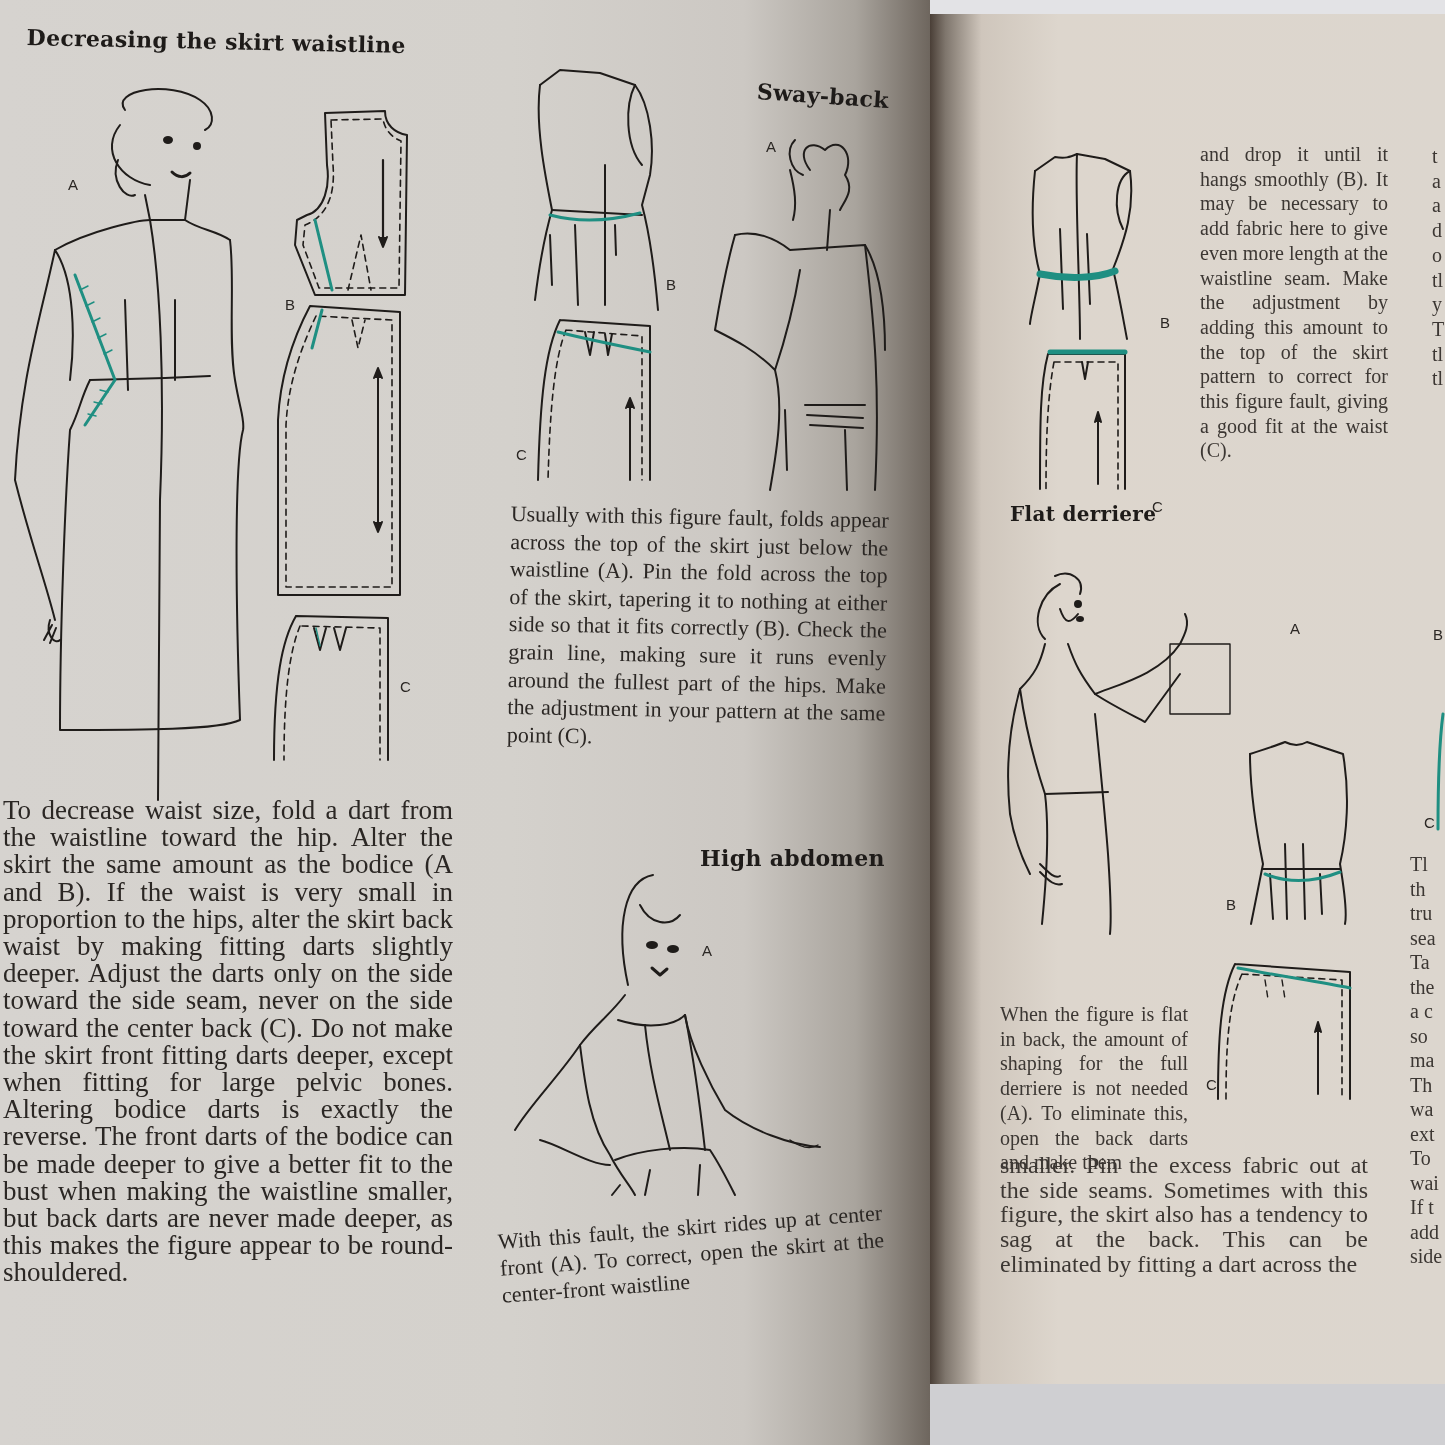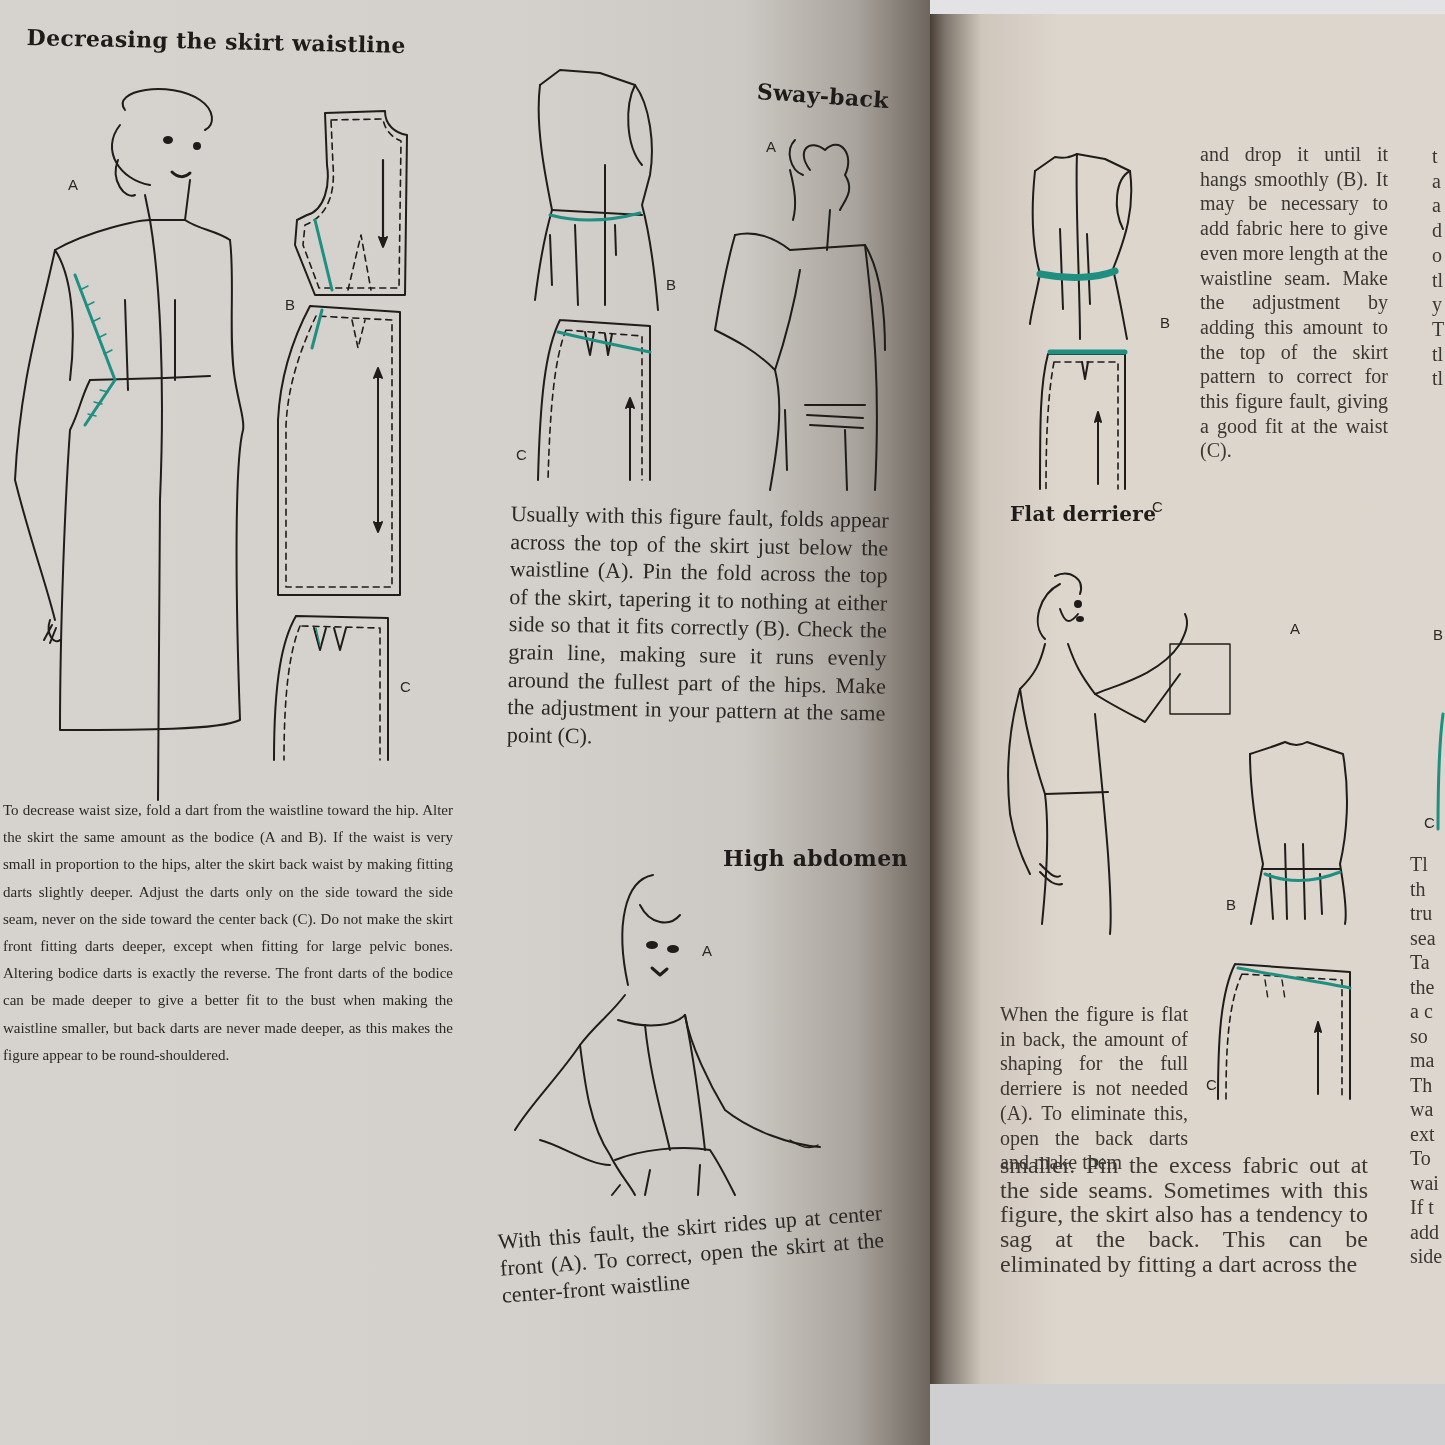"To decrease waist size, fold" .body-text { font-size: 15px -> 27px }
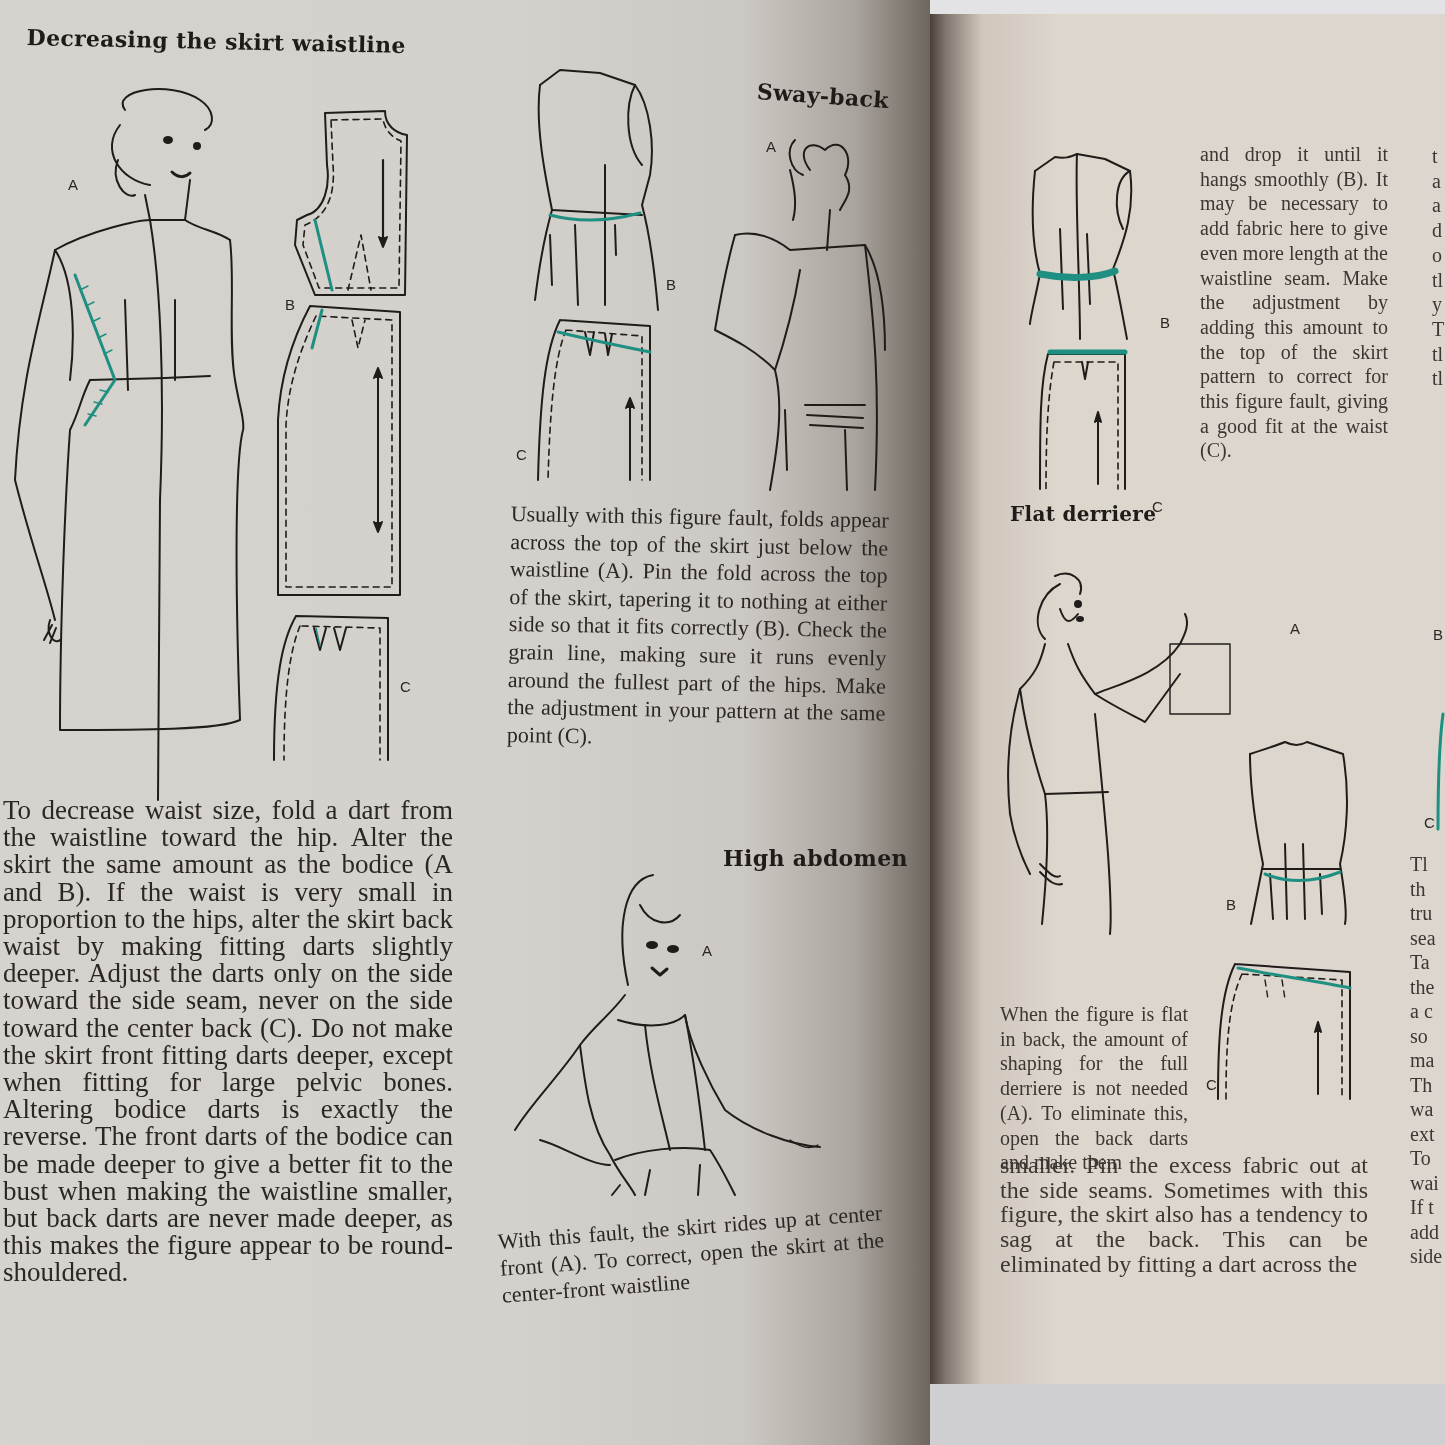"High abdomen" h2.heading { left: 723px -> 700px }
